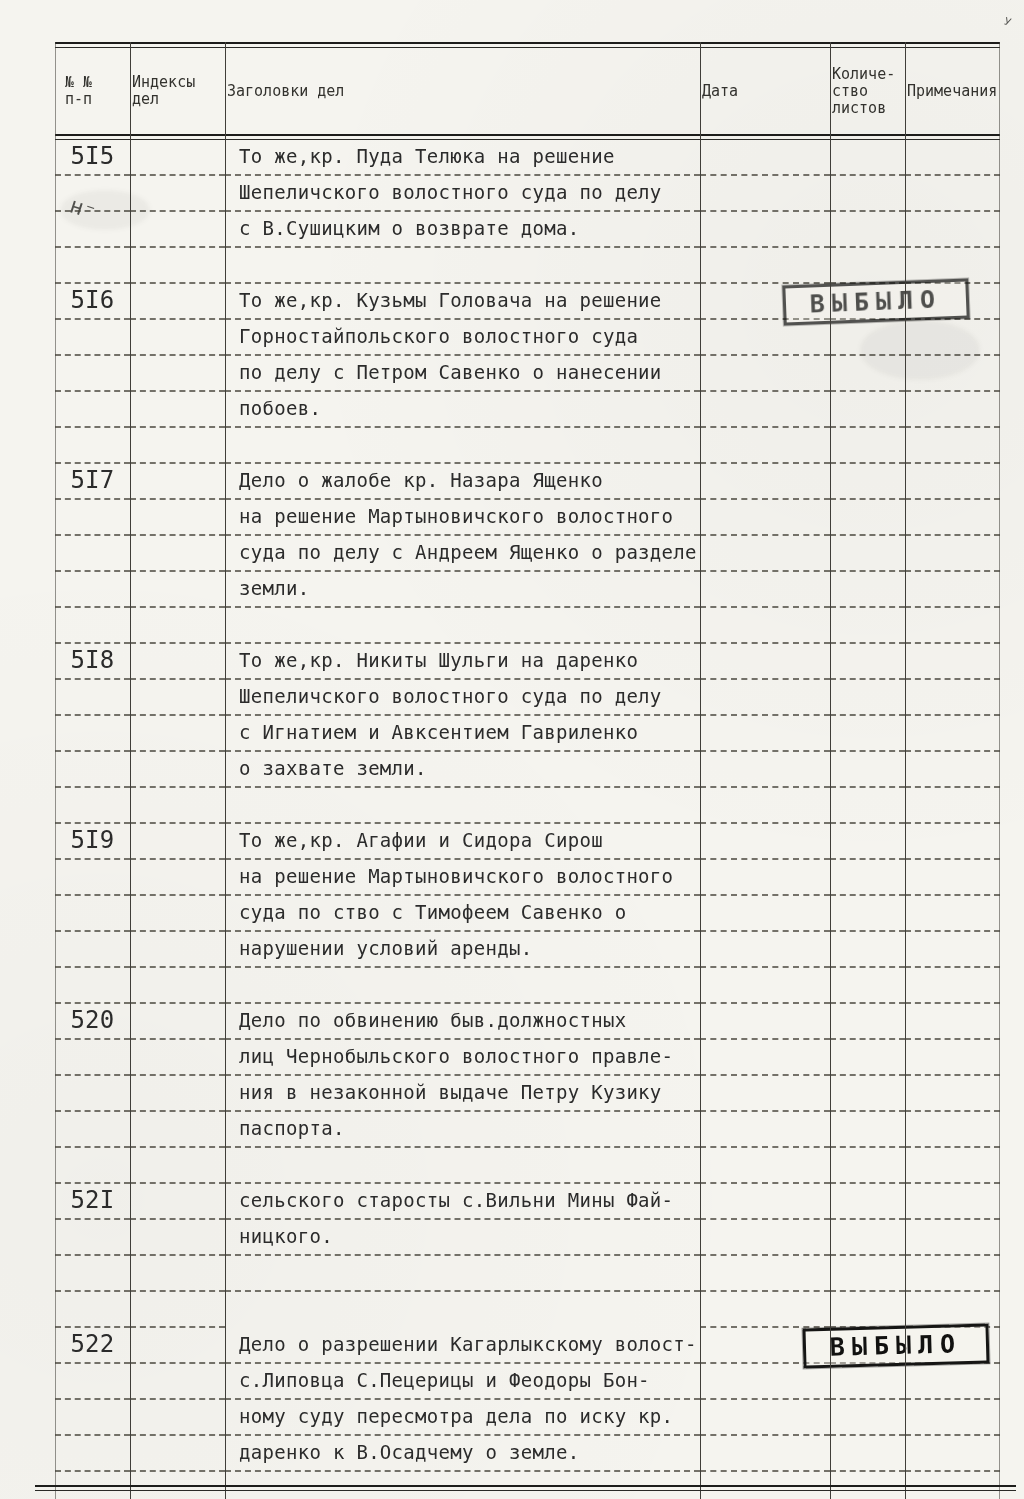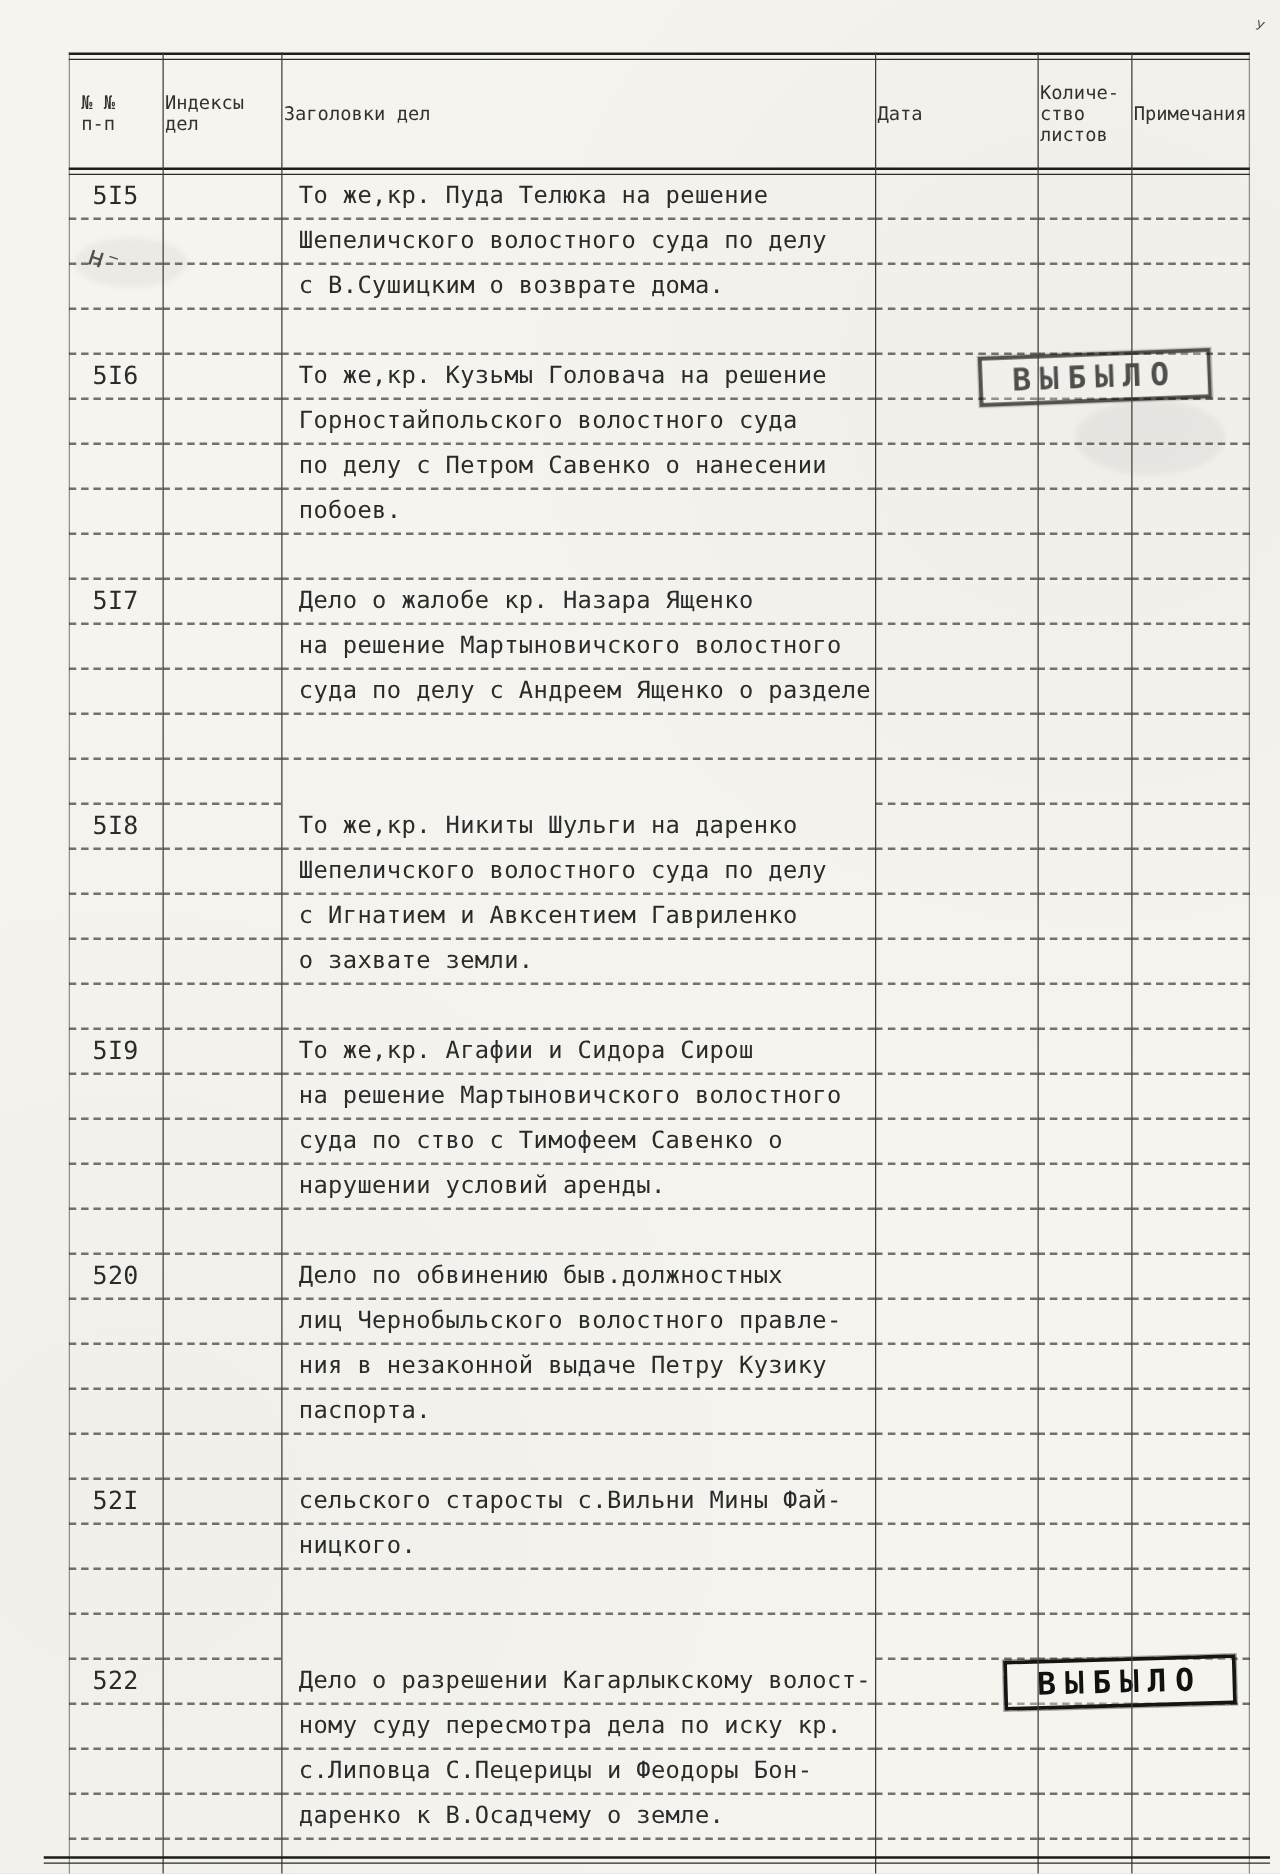"5I5" .col-num .line { font-size: 20px -> 24px }
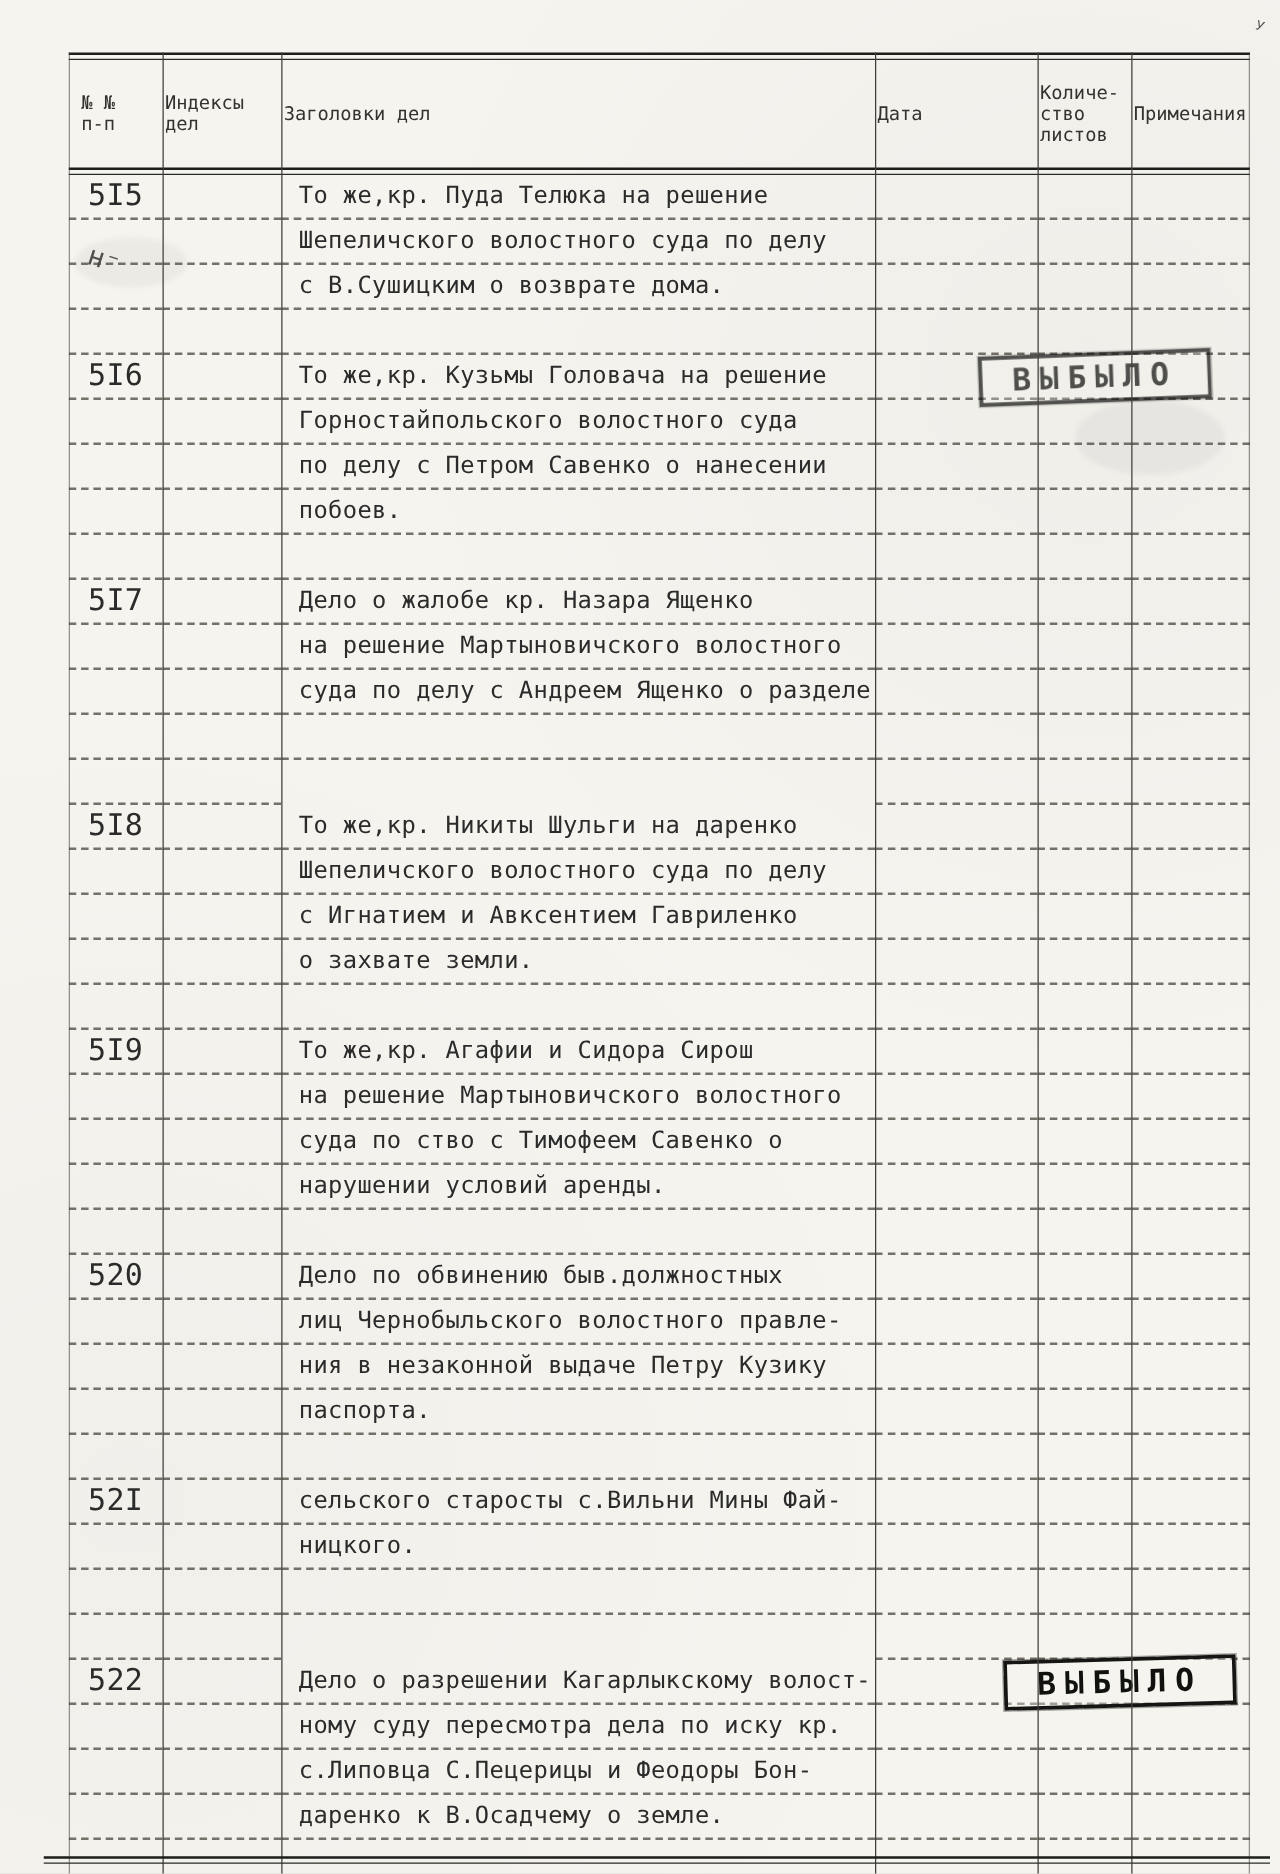"земли." div.line { html: none -> <div>земли.</div> }
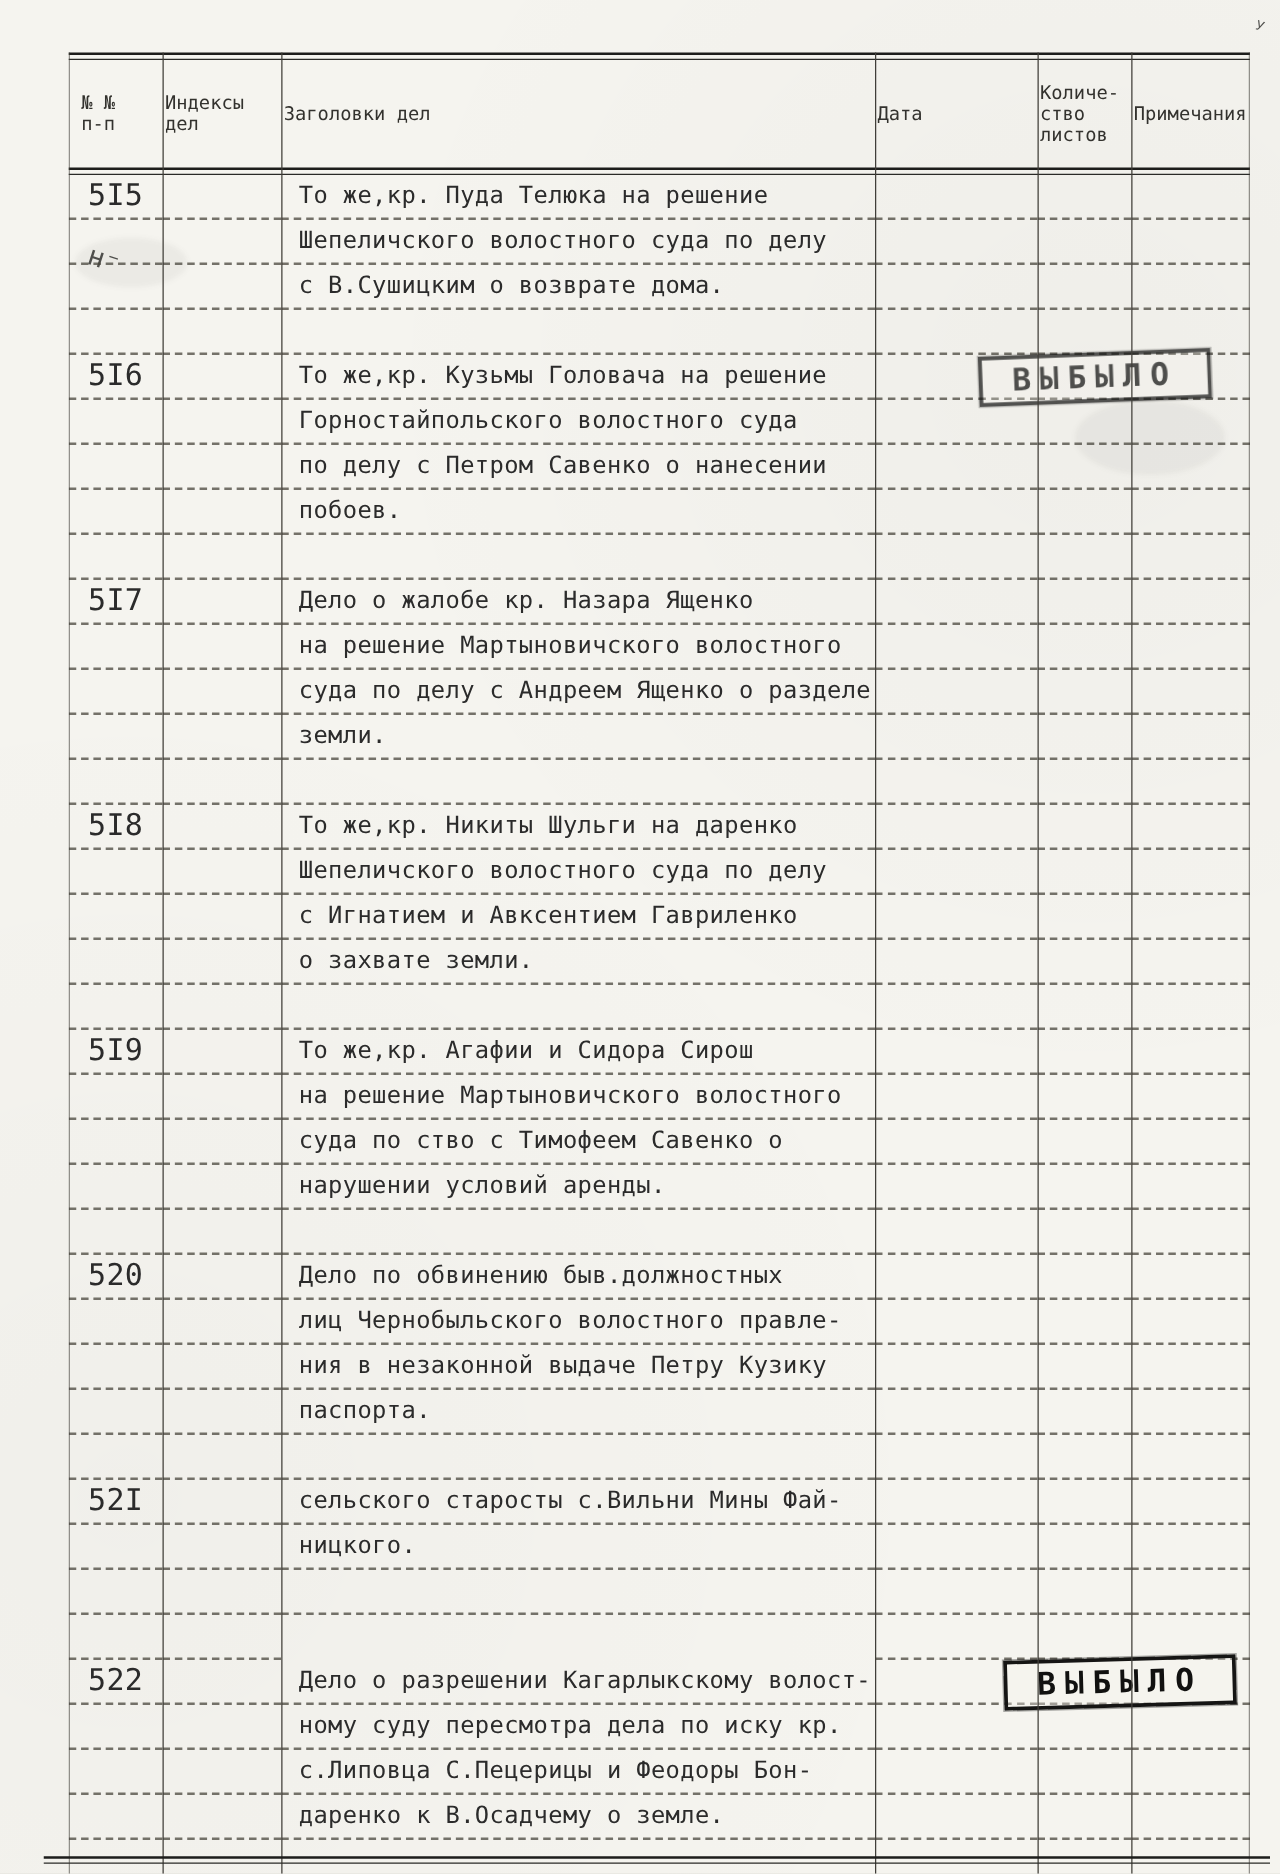"ному суду пересмотра дела по" div.line { order: before "с.Липовца С.Пецерицы и Феодоры Бон-" -> after "с.Липовца С.Пецерицы и Феодоры Бон-" }
